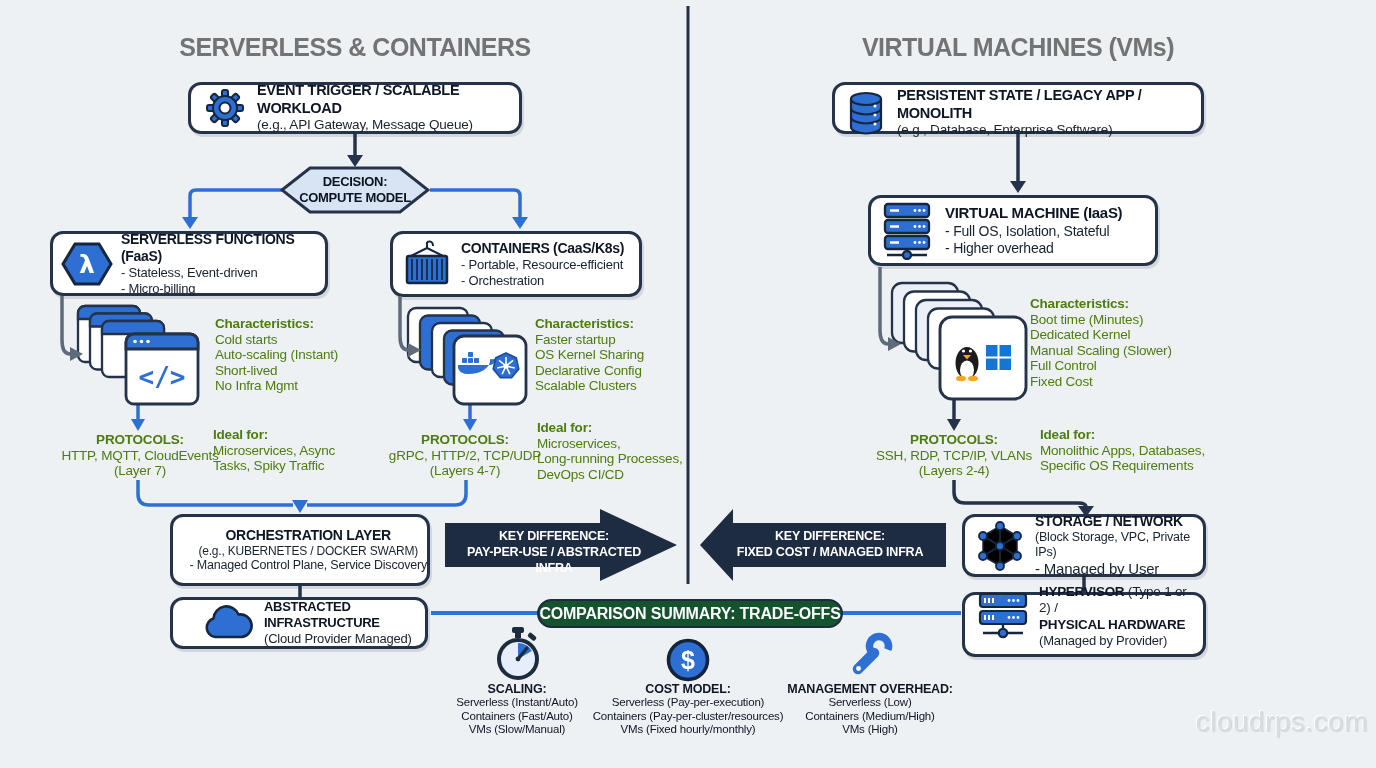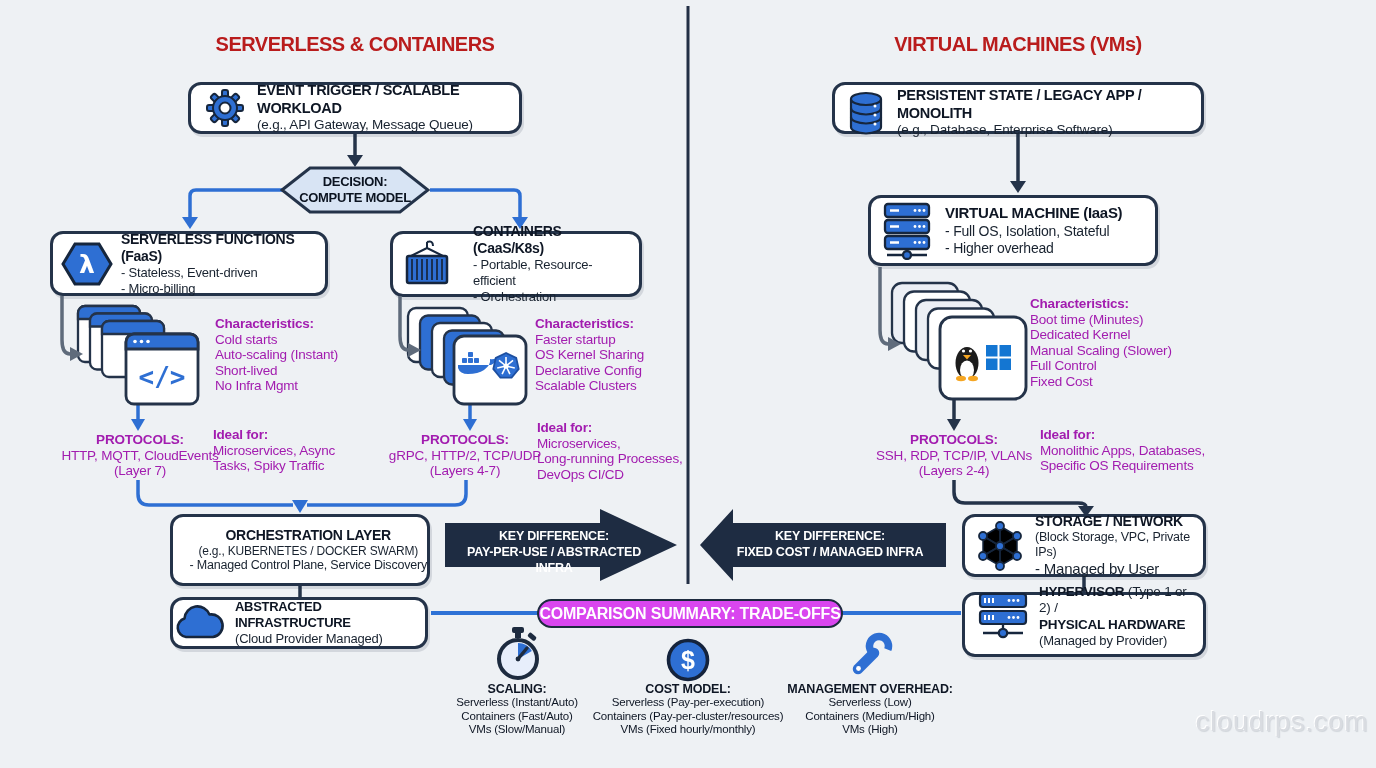"SERVERLESS & CONTAINERS" .col-title { color: #b91c1c -> #737373; font-size: 20px -> 25px }
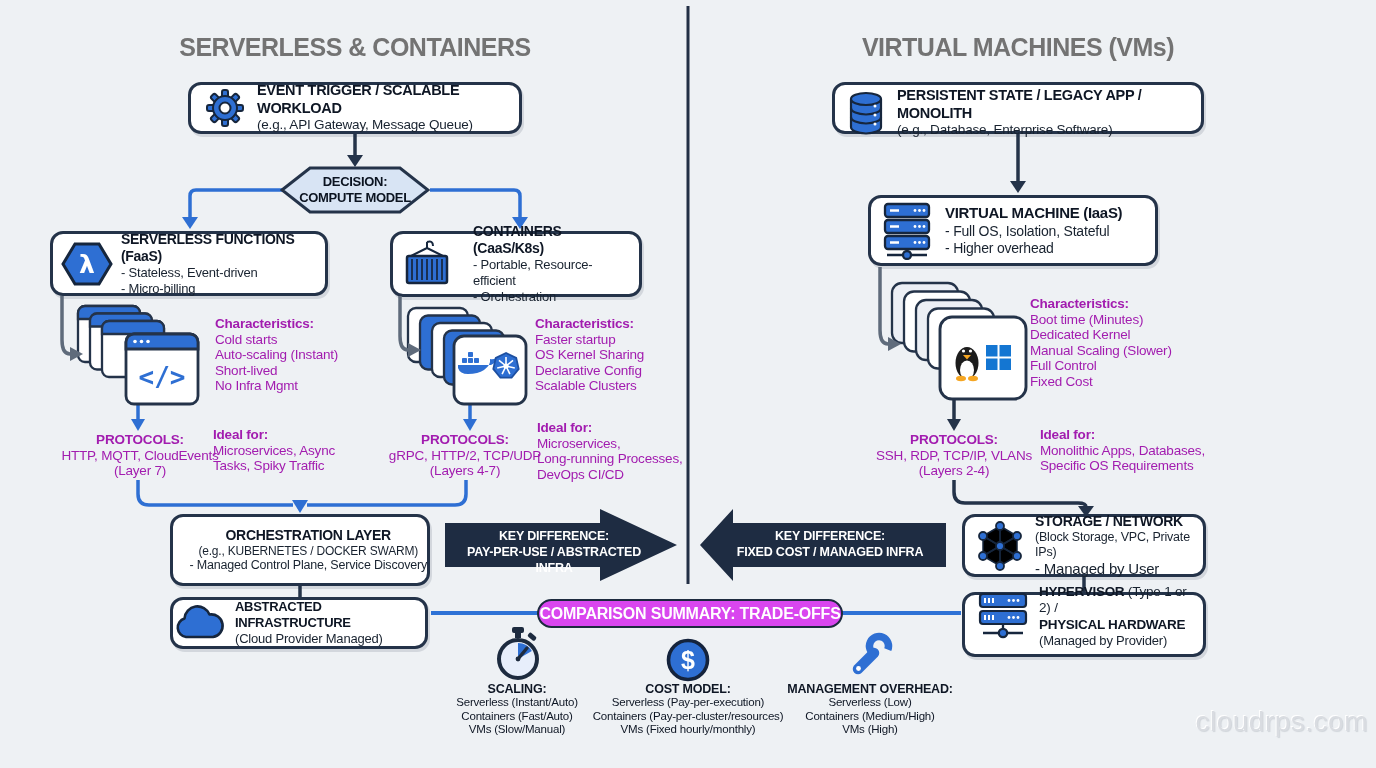"CONTAINERS (CaaS/K8s)" div.txt { margin-left: 20px -> 8px }
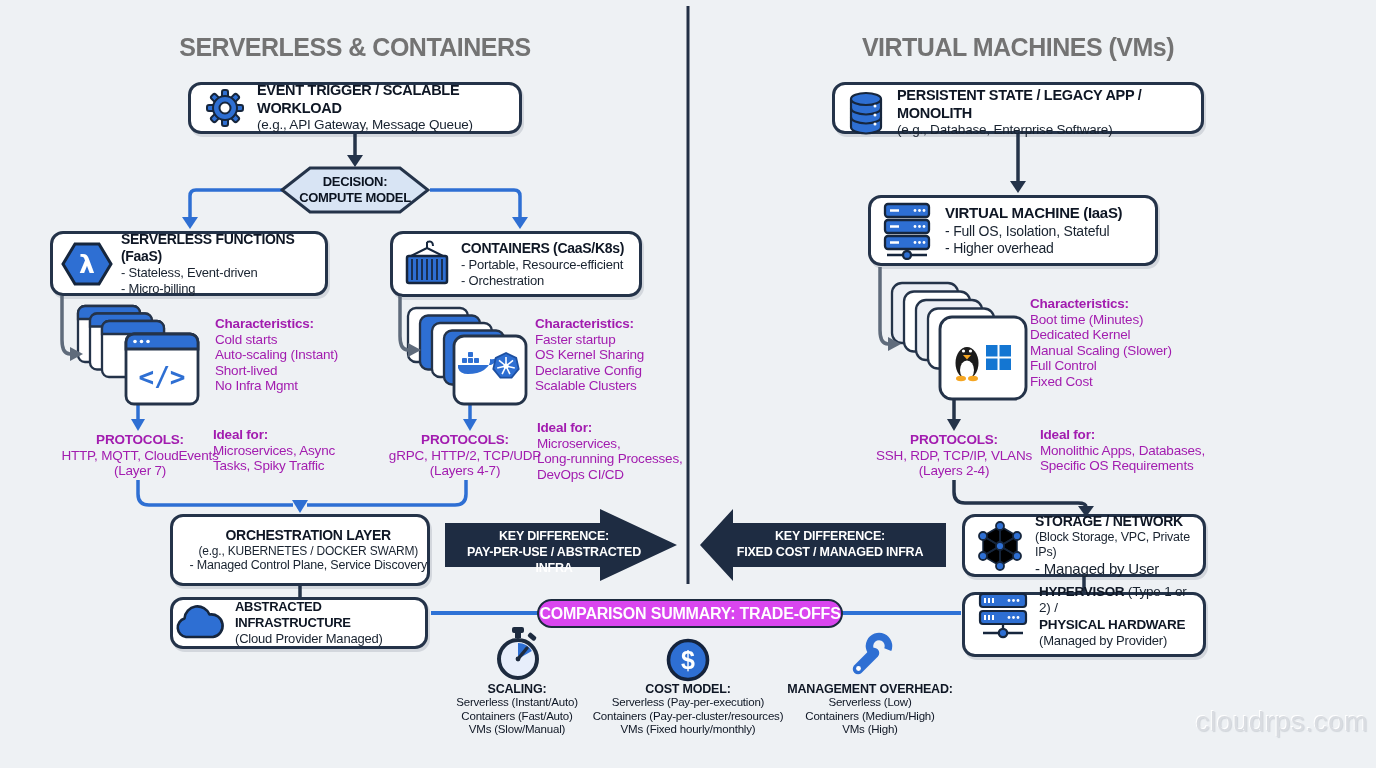"Characteristics:" .tb { color: #a21caf -> #4d7c0f }
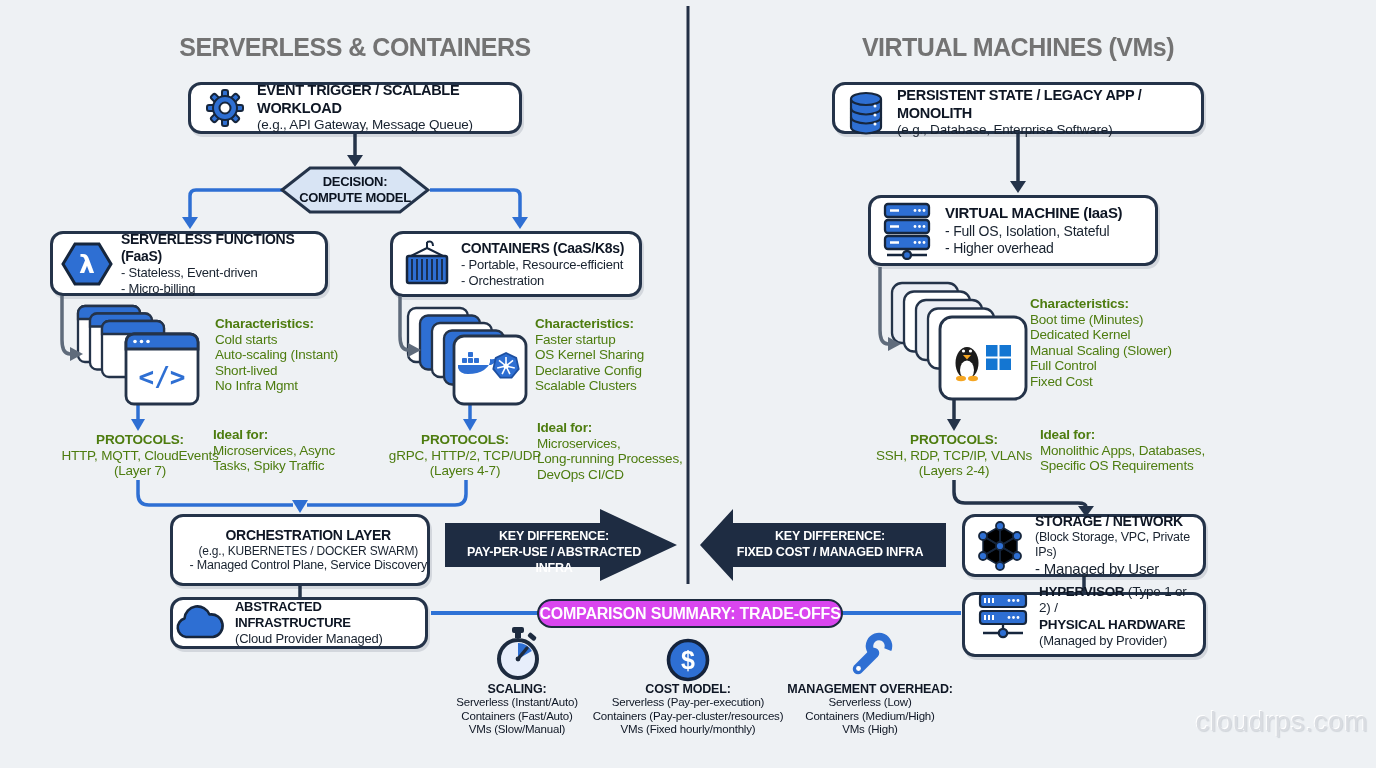"ABSTRACTED INFRASTRUCTURE" div.box { padding: 0 6px 0 0 -> 0 6px 0 29px }
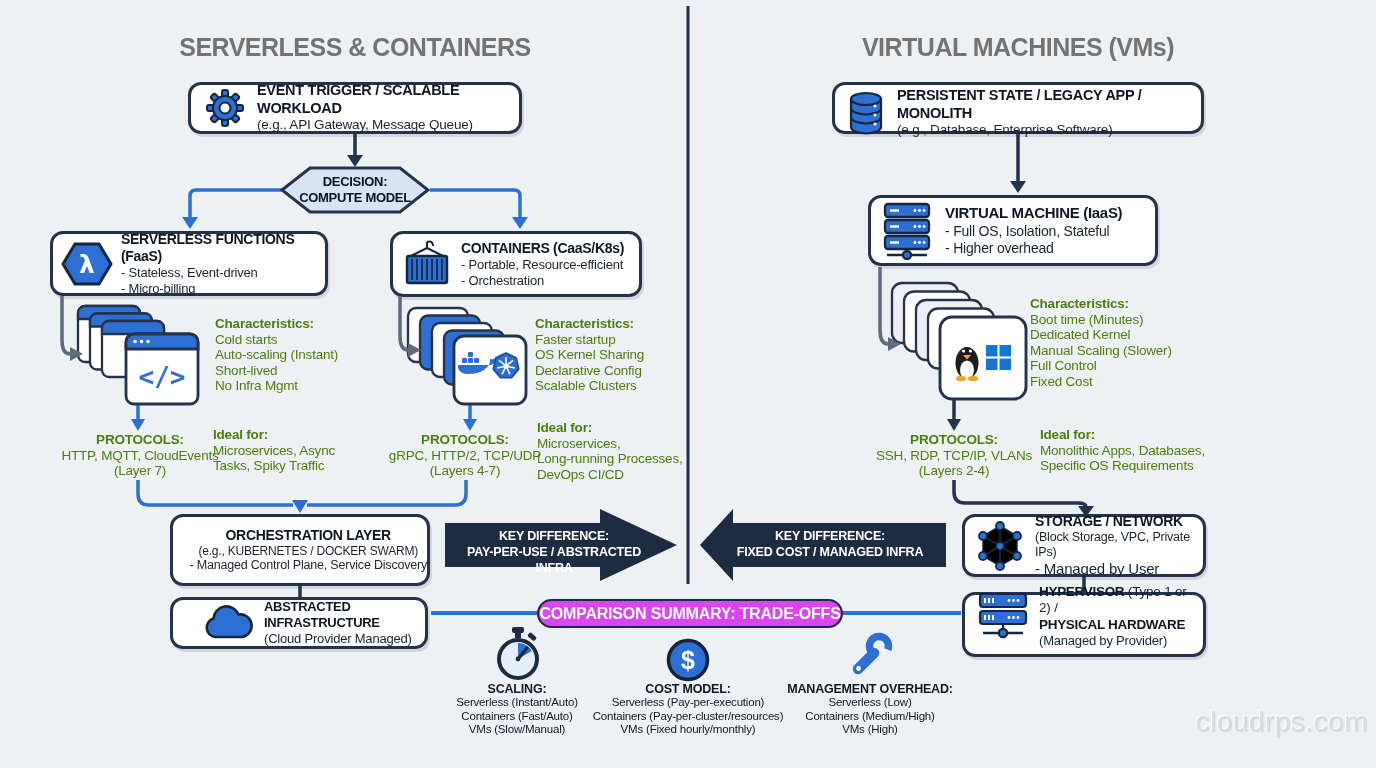"COMPARISON SUMMARY: TRADE-OFFS" .pill { background: #d946ef -> #14532d }
